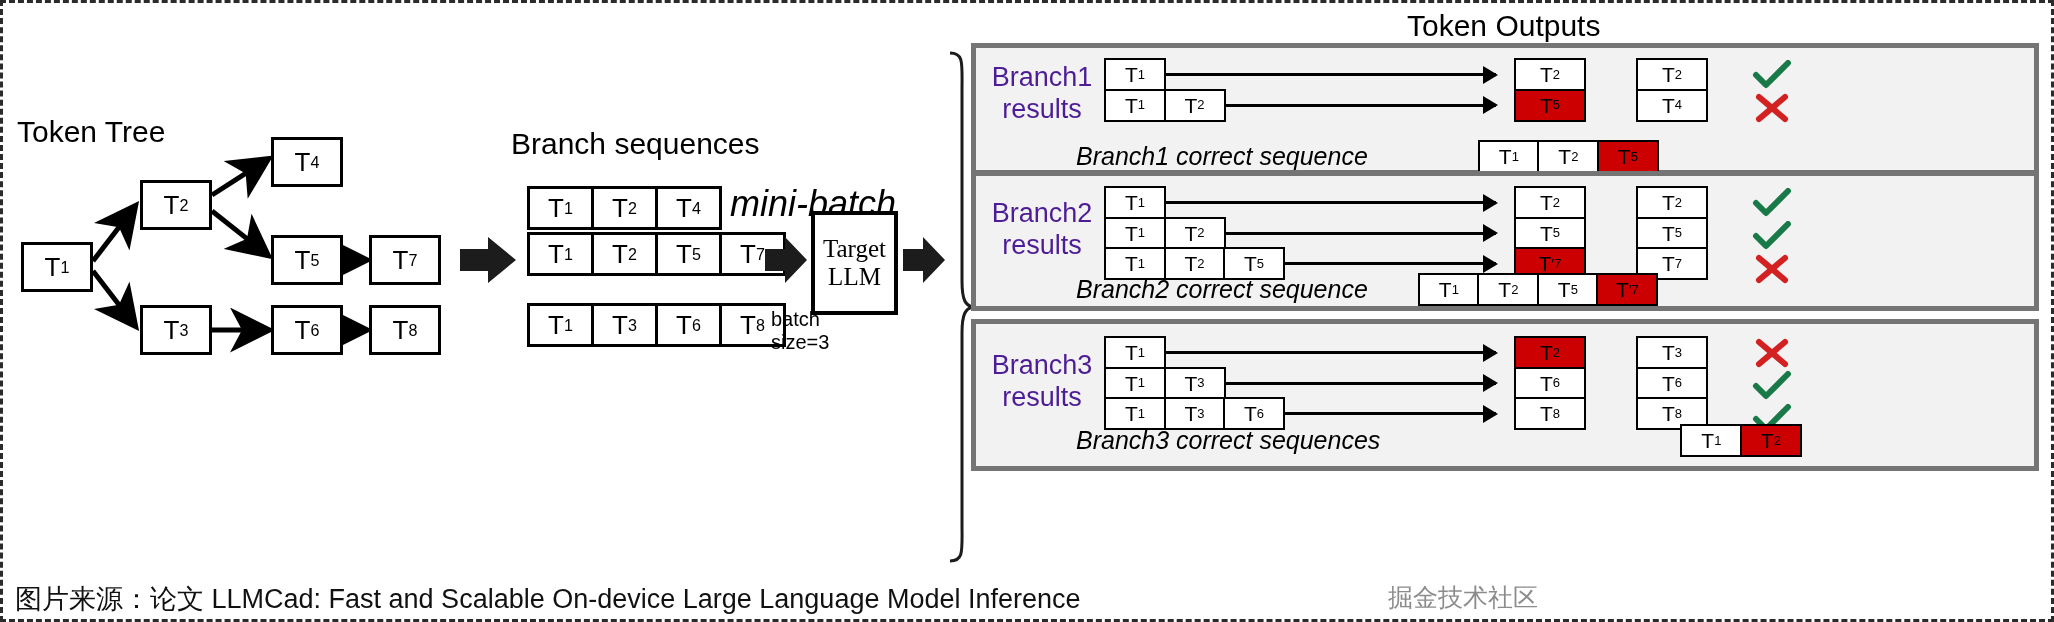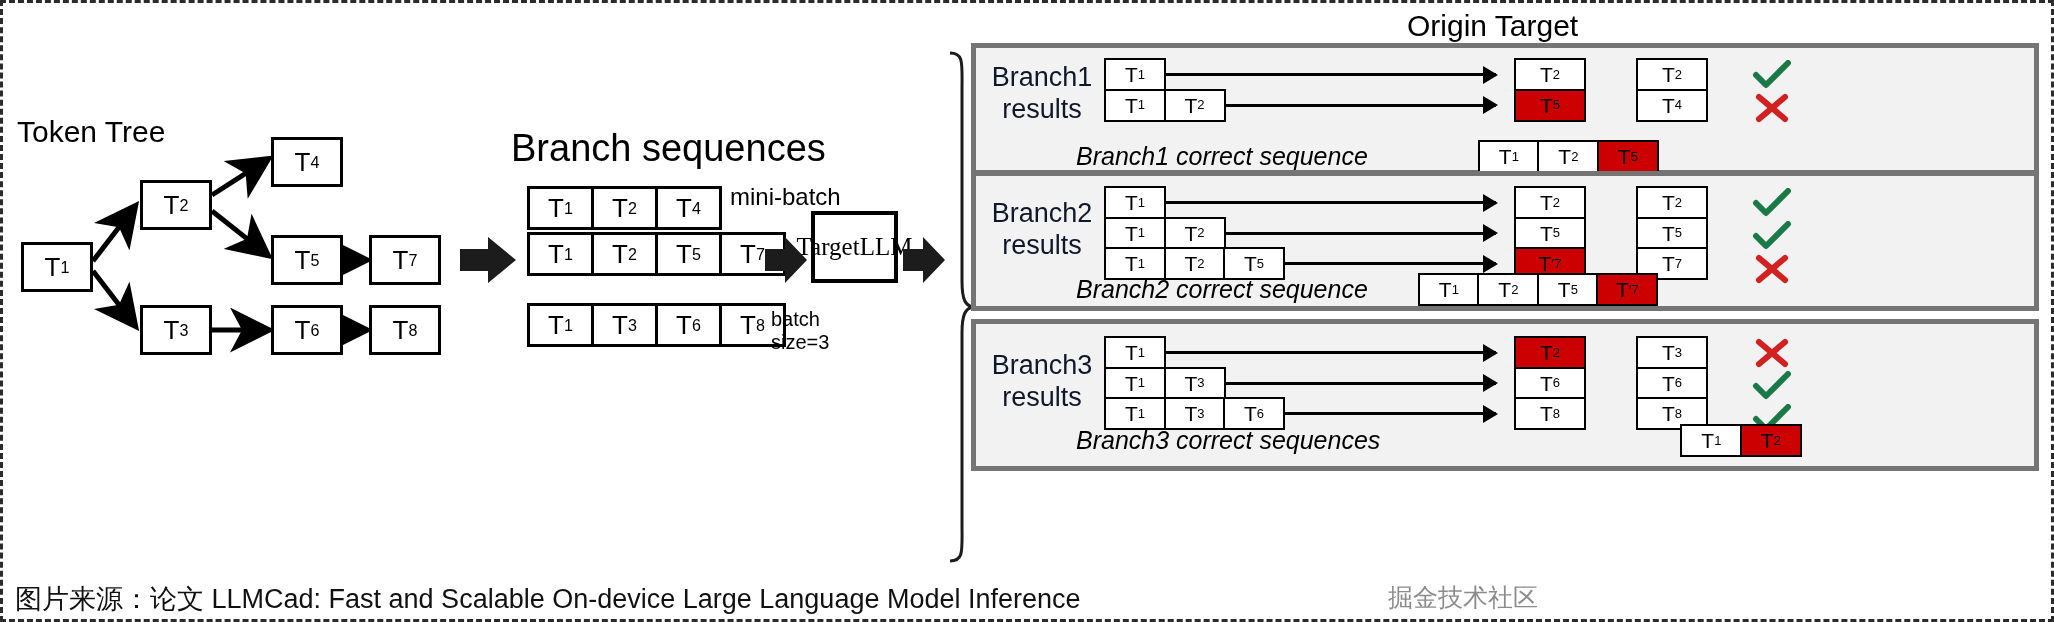"Origin Target" div.abs { text: Origin Target -> Token Outputs }
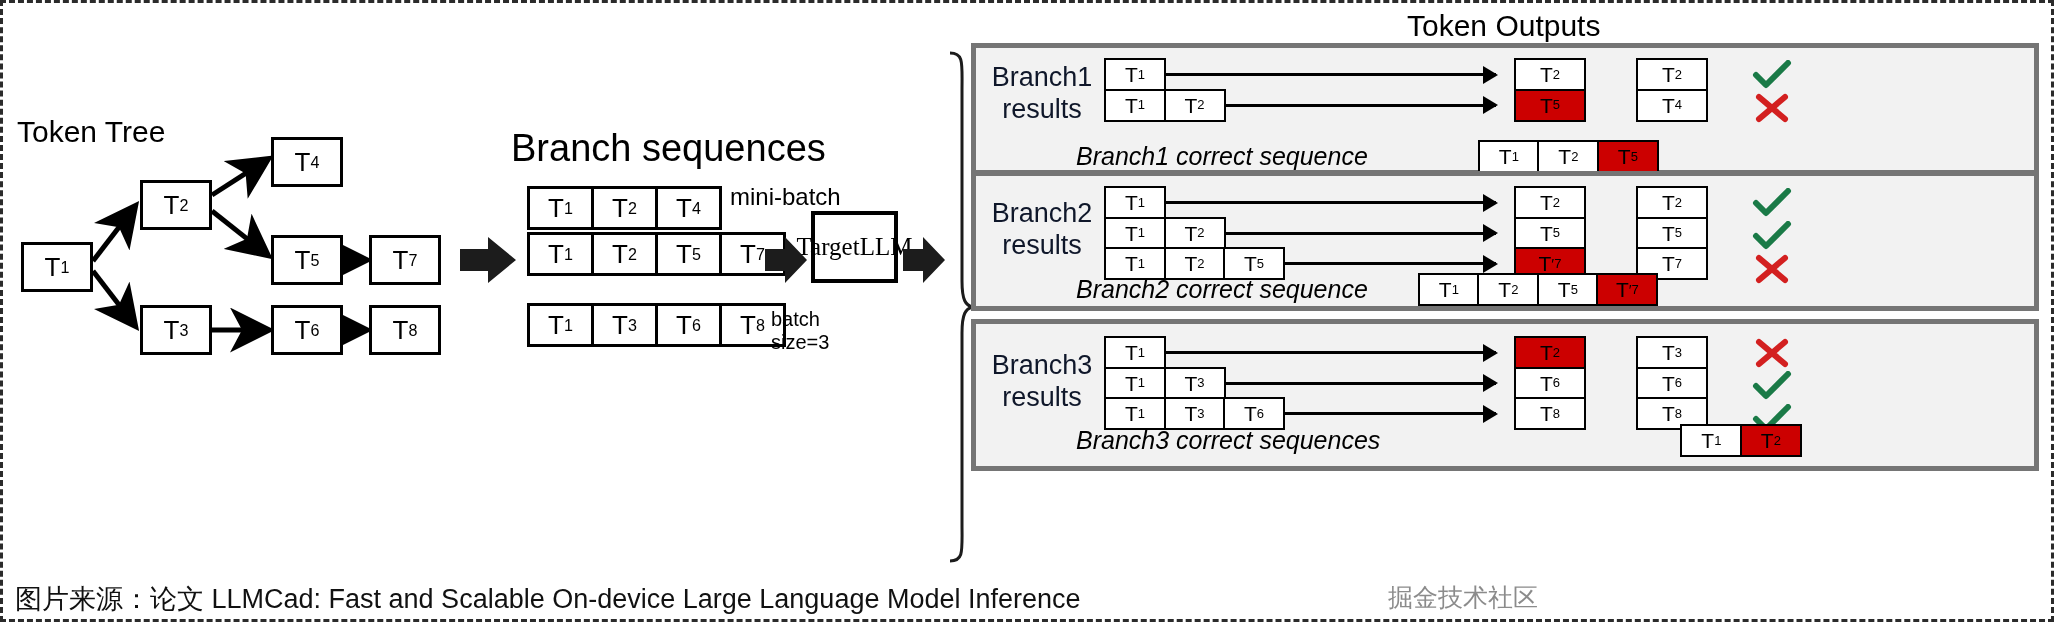"Branch1" .panel-label { color: #0f172a -> #4c1d95 }
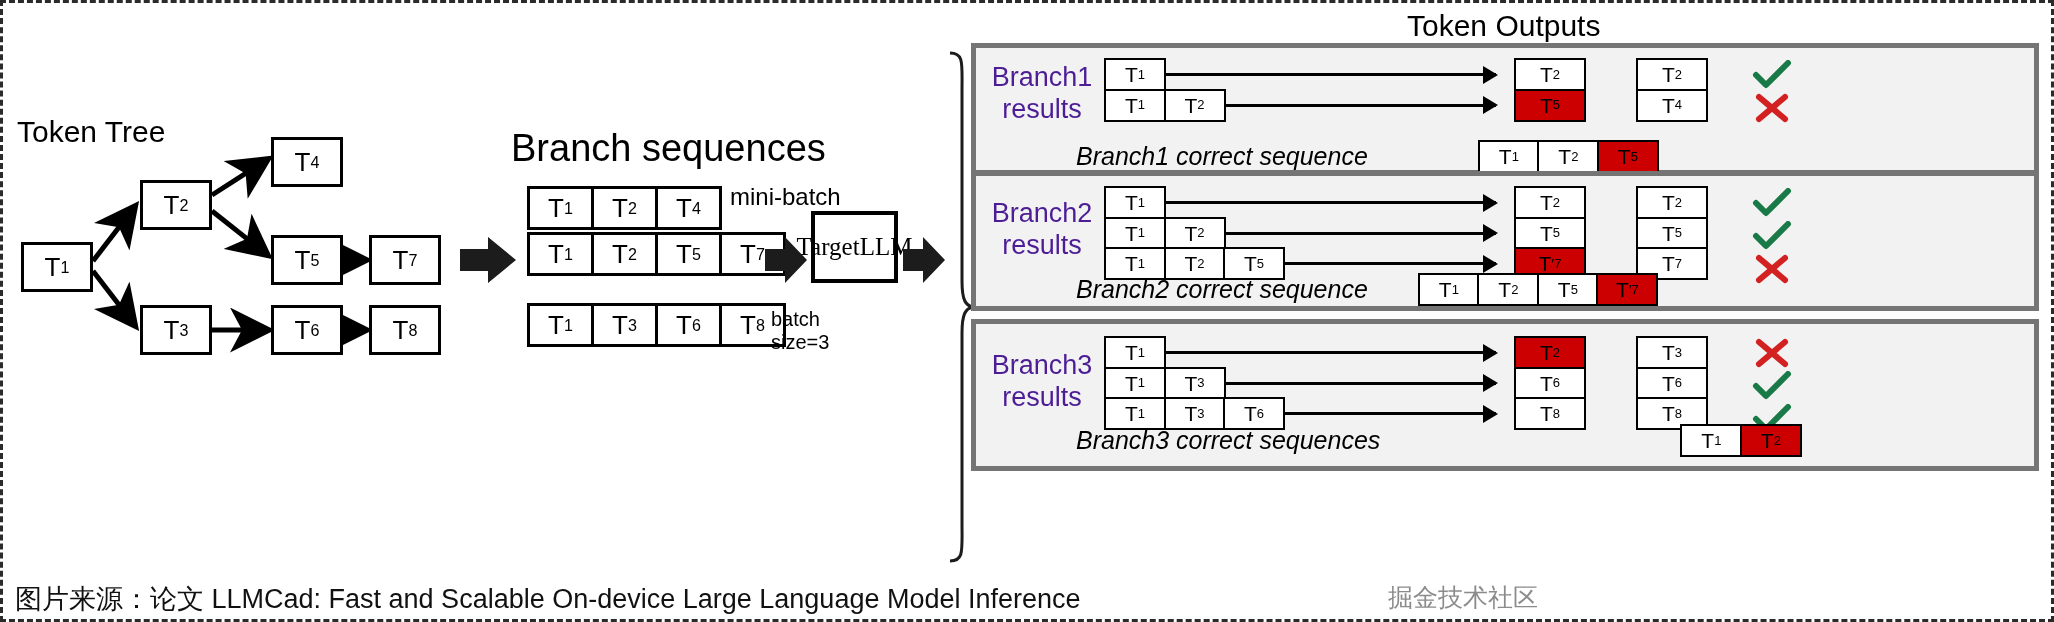"Branch sequences" #seq-title { font-size: 38px -> 30px }
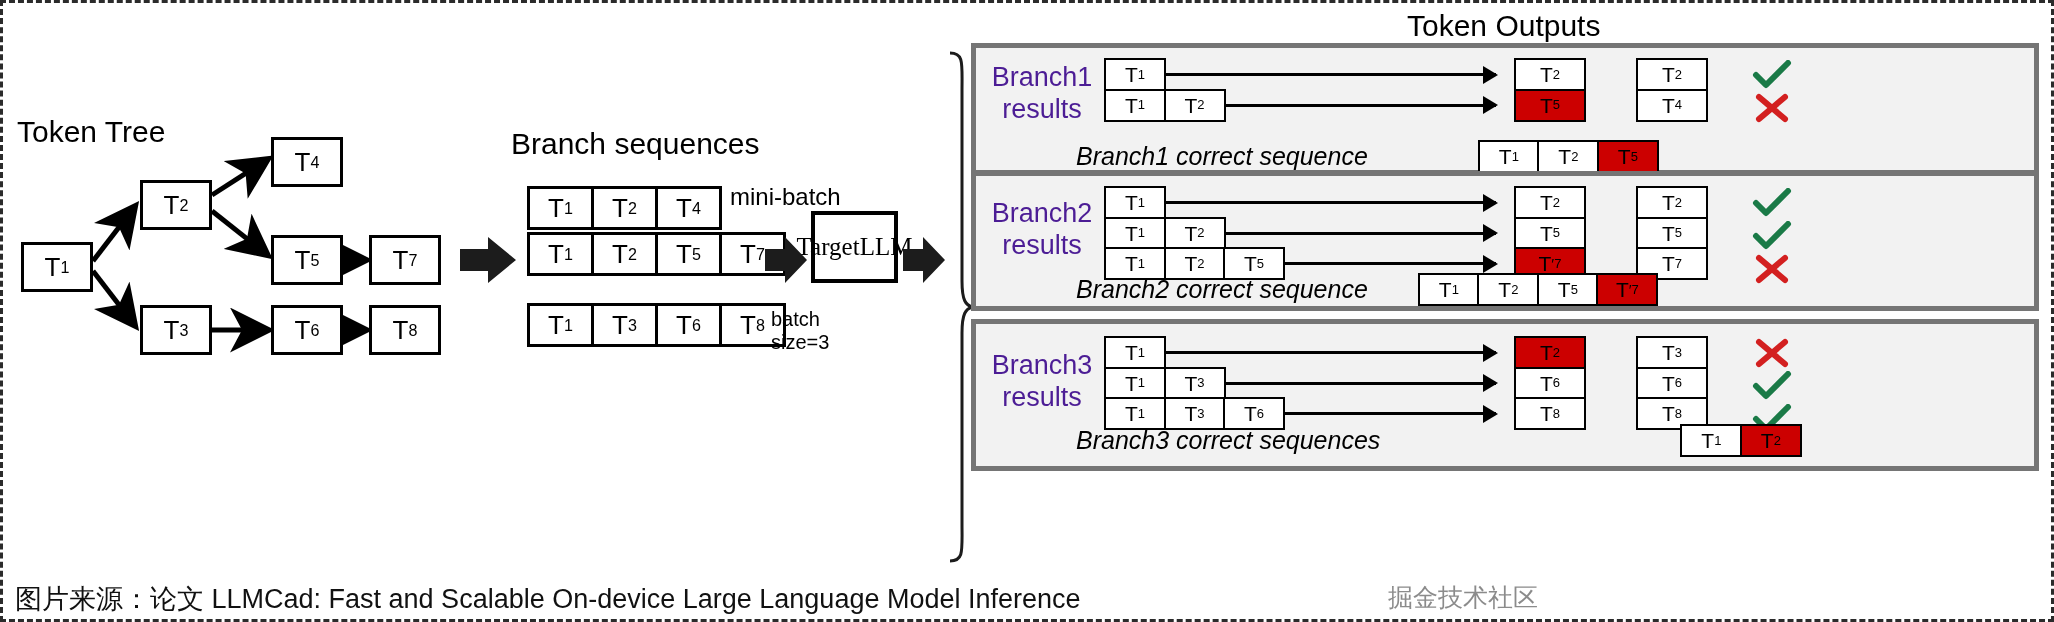"mini-batch" #mini-batch-label { font-size: 24px -> 36px; font-style: none -> italic }
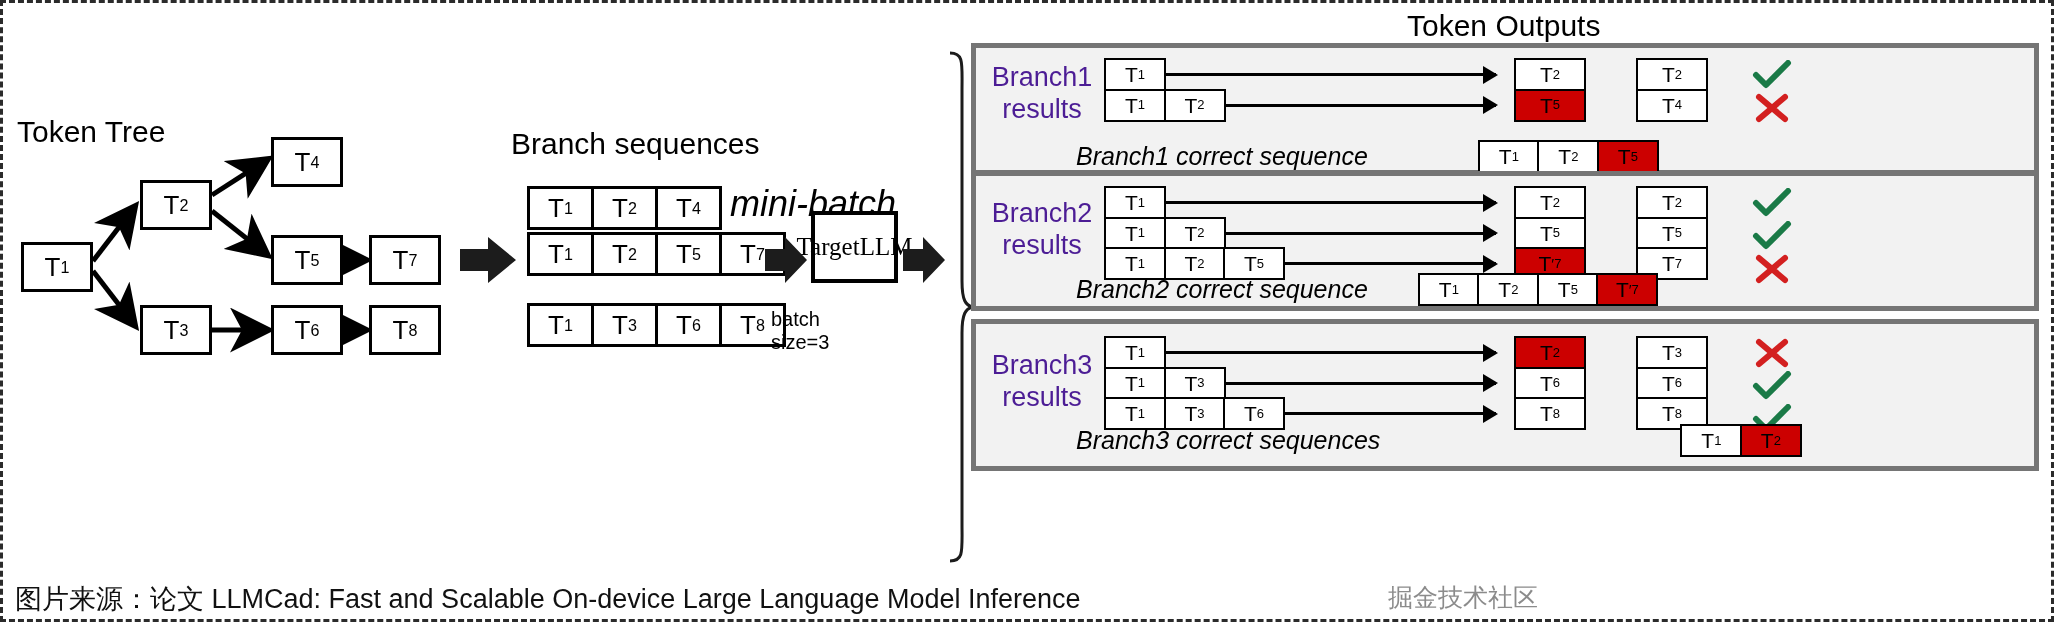"Target" #target-llm { flex-direction: row -> column; height: 72px -> 104px }
